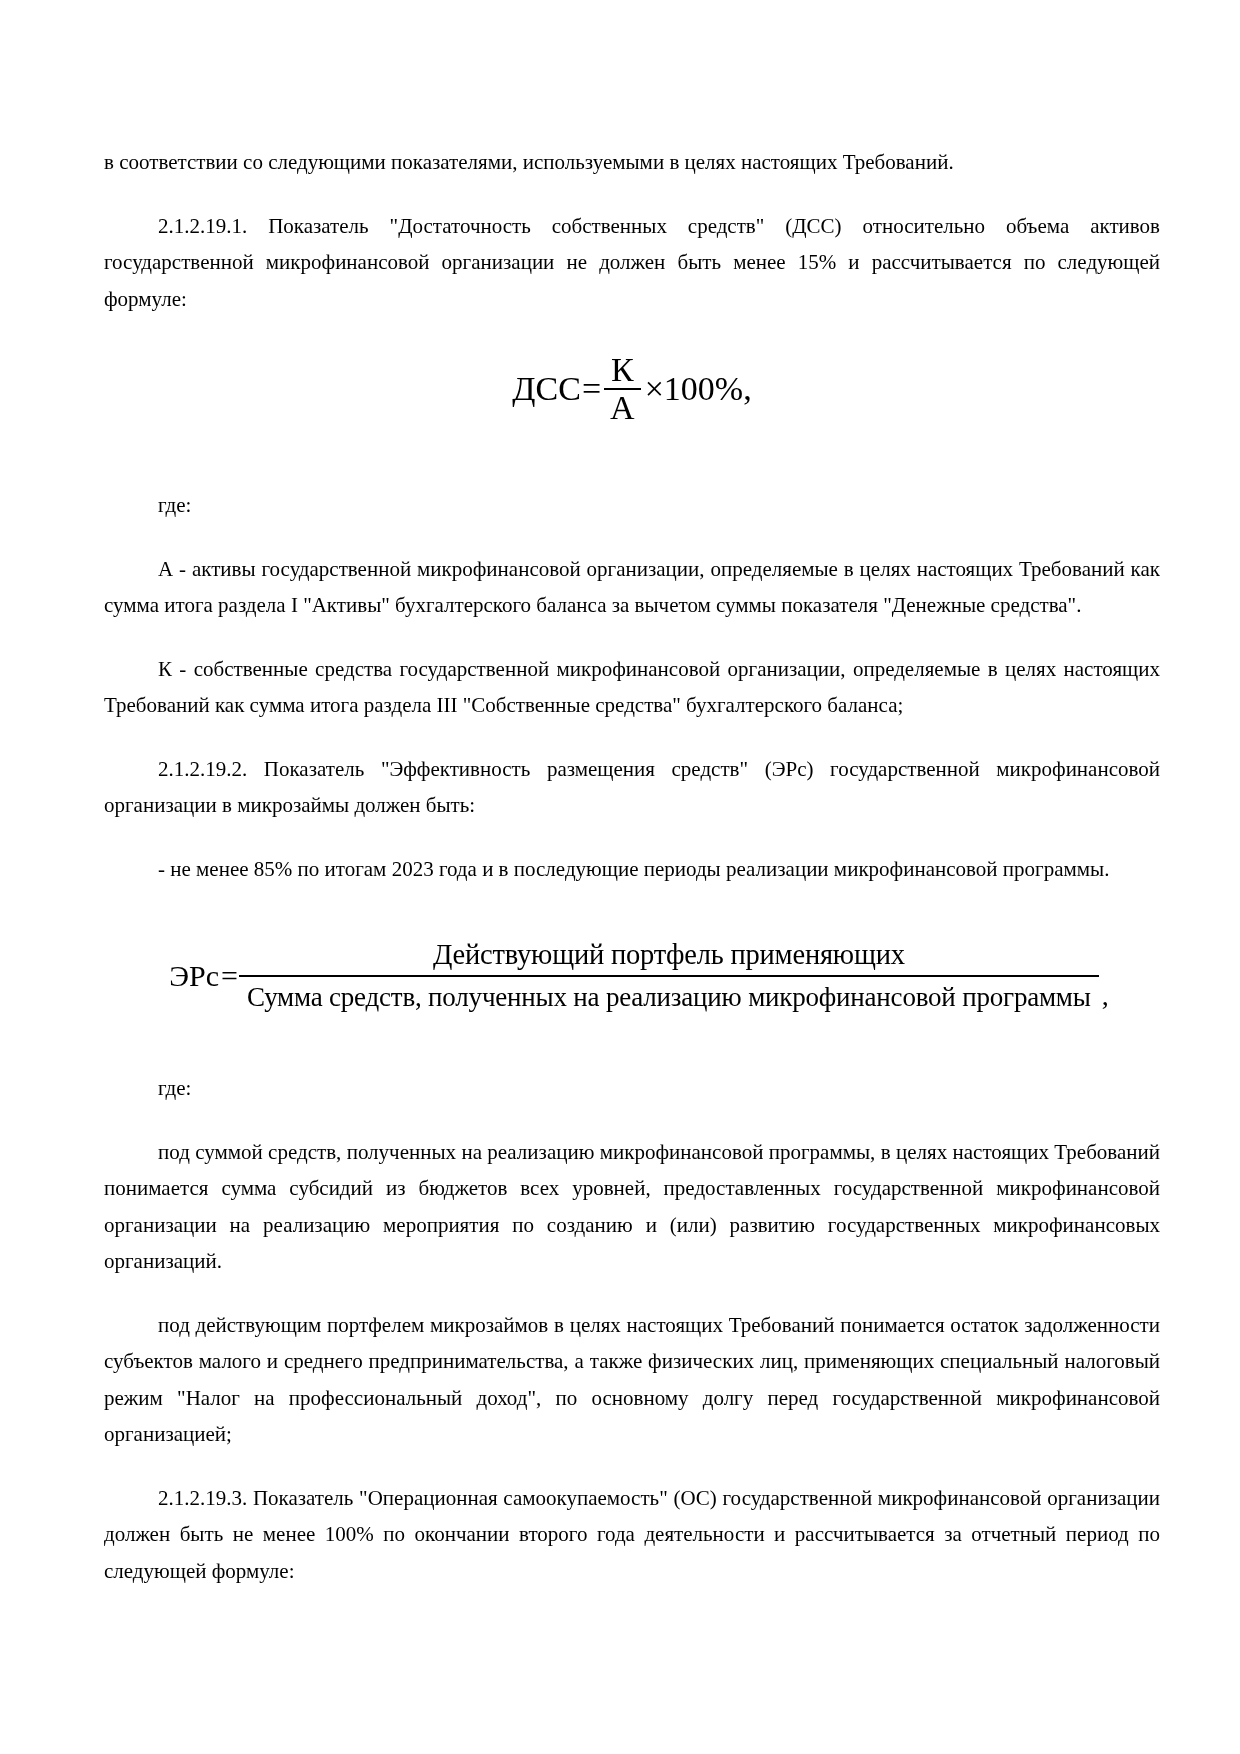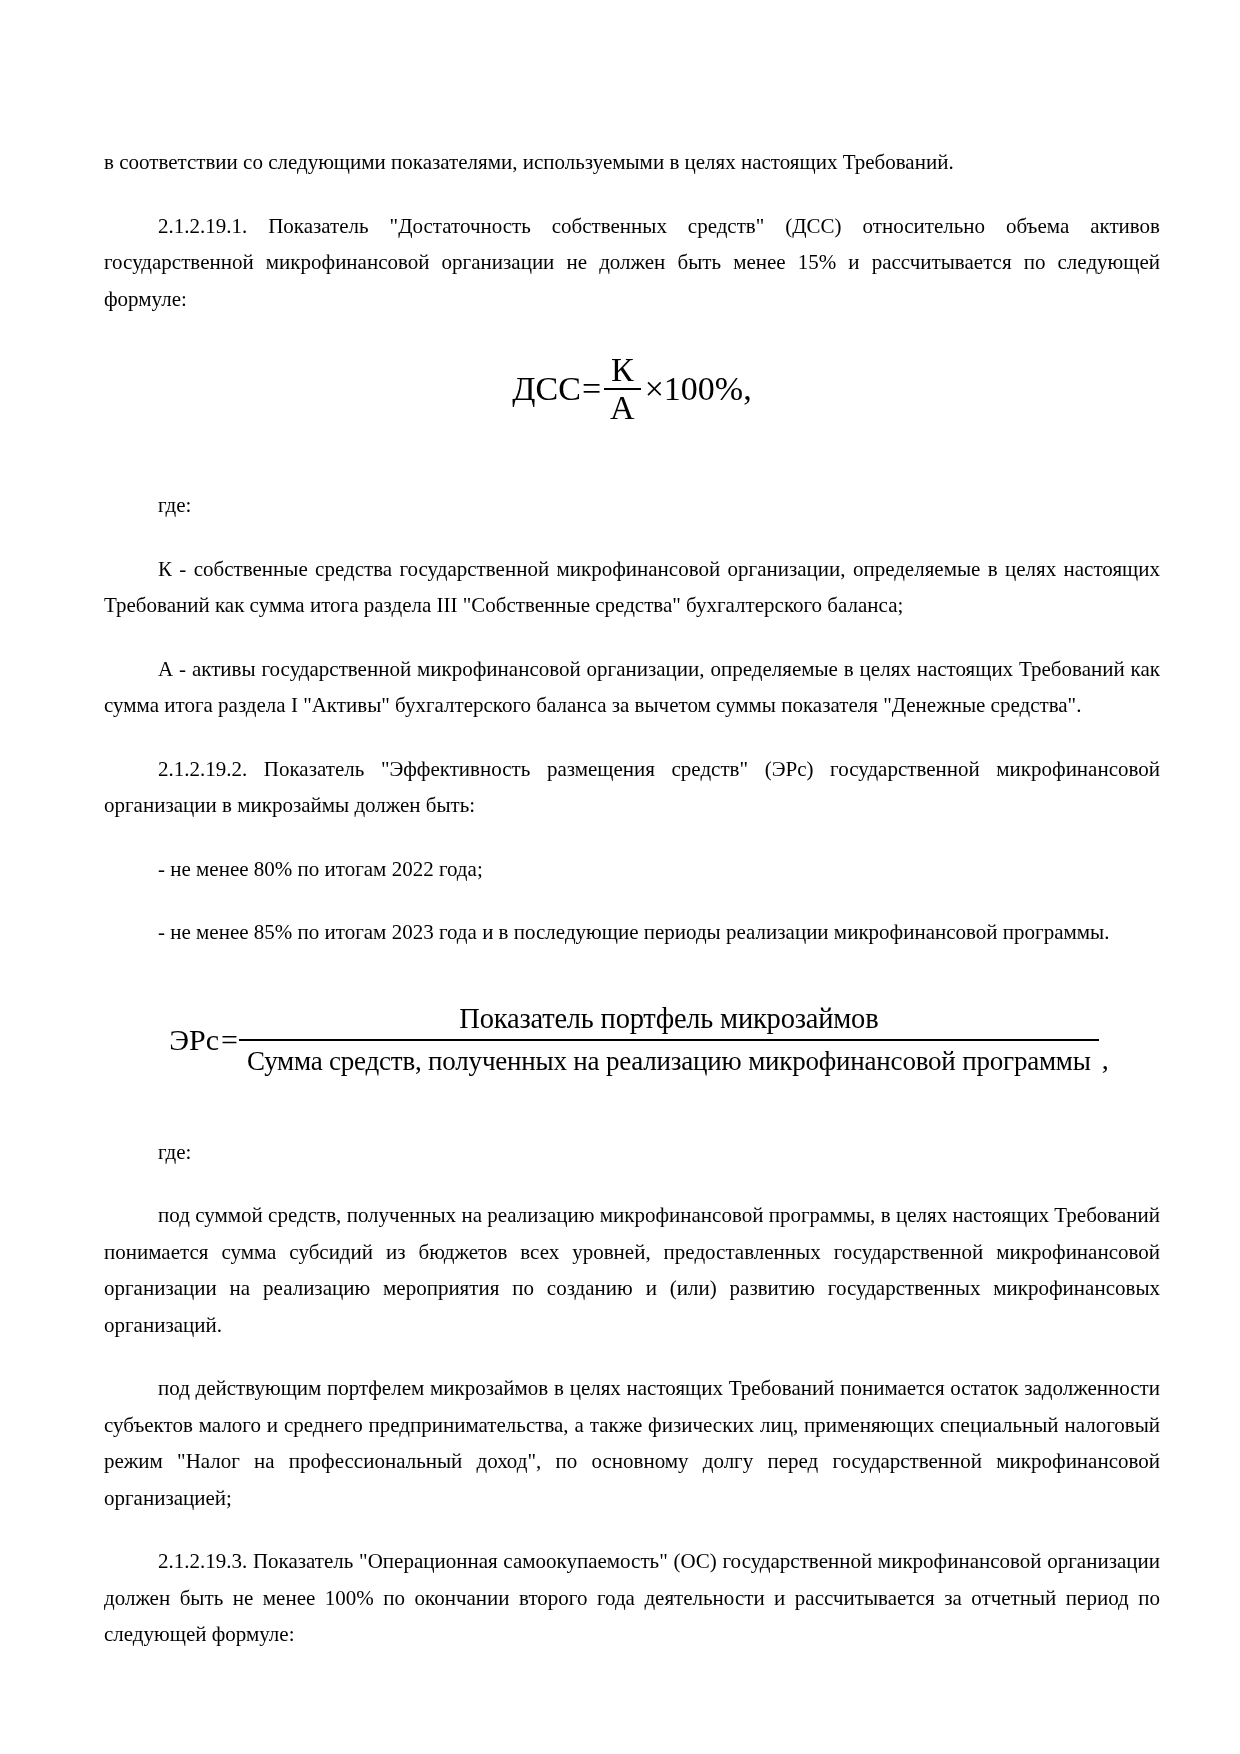"К - собственные средства государственной" p.para { order: before "А - активы государственной" -> after "А - активы государственной" }
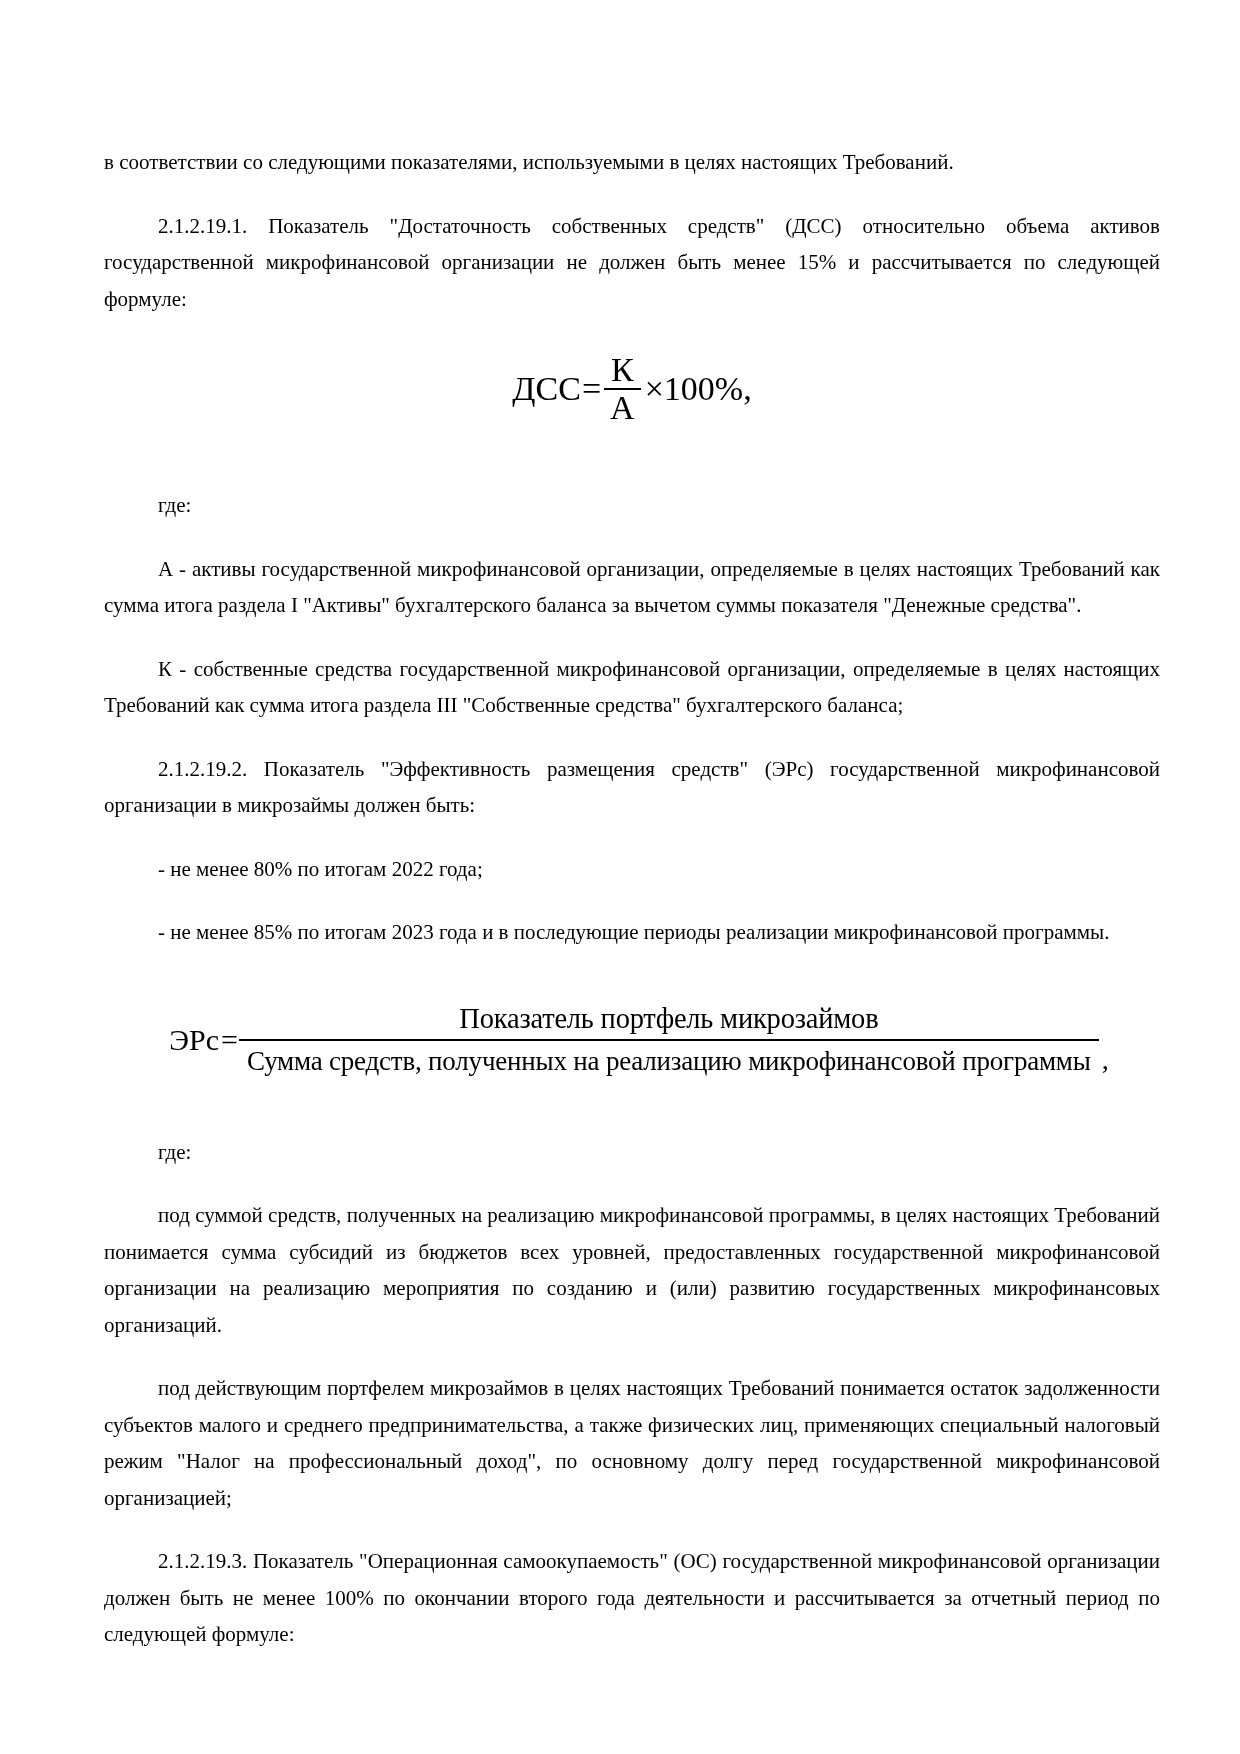"- не менее 80% по" p.para { html: <p>- не менее 80% по итогам 2022 года;</p> -> none }
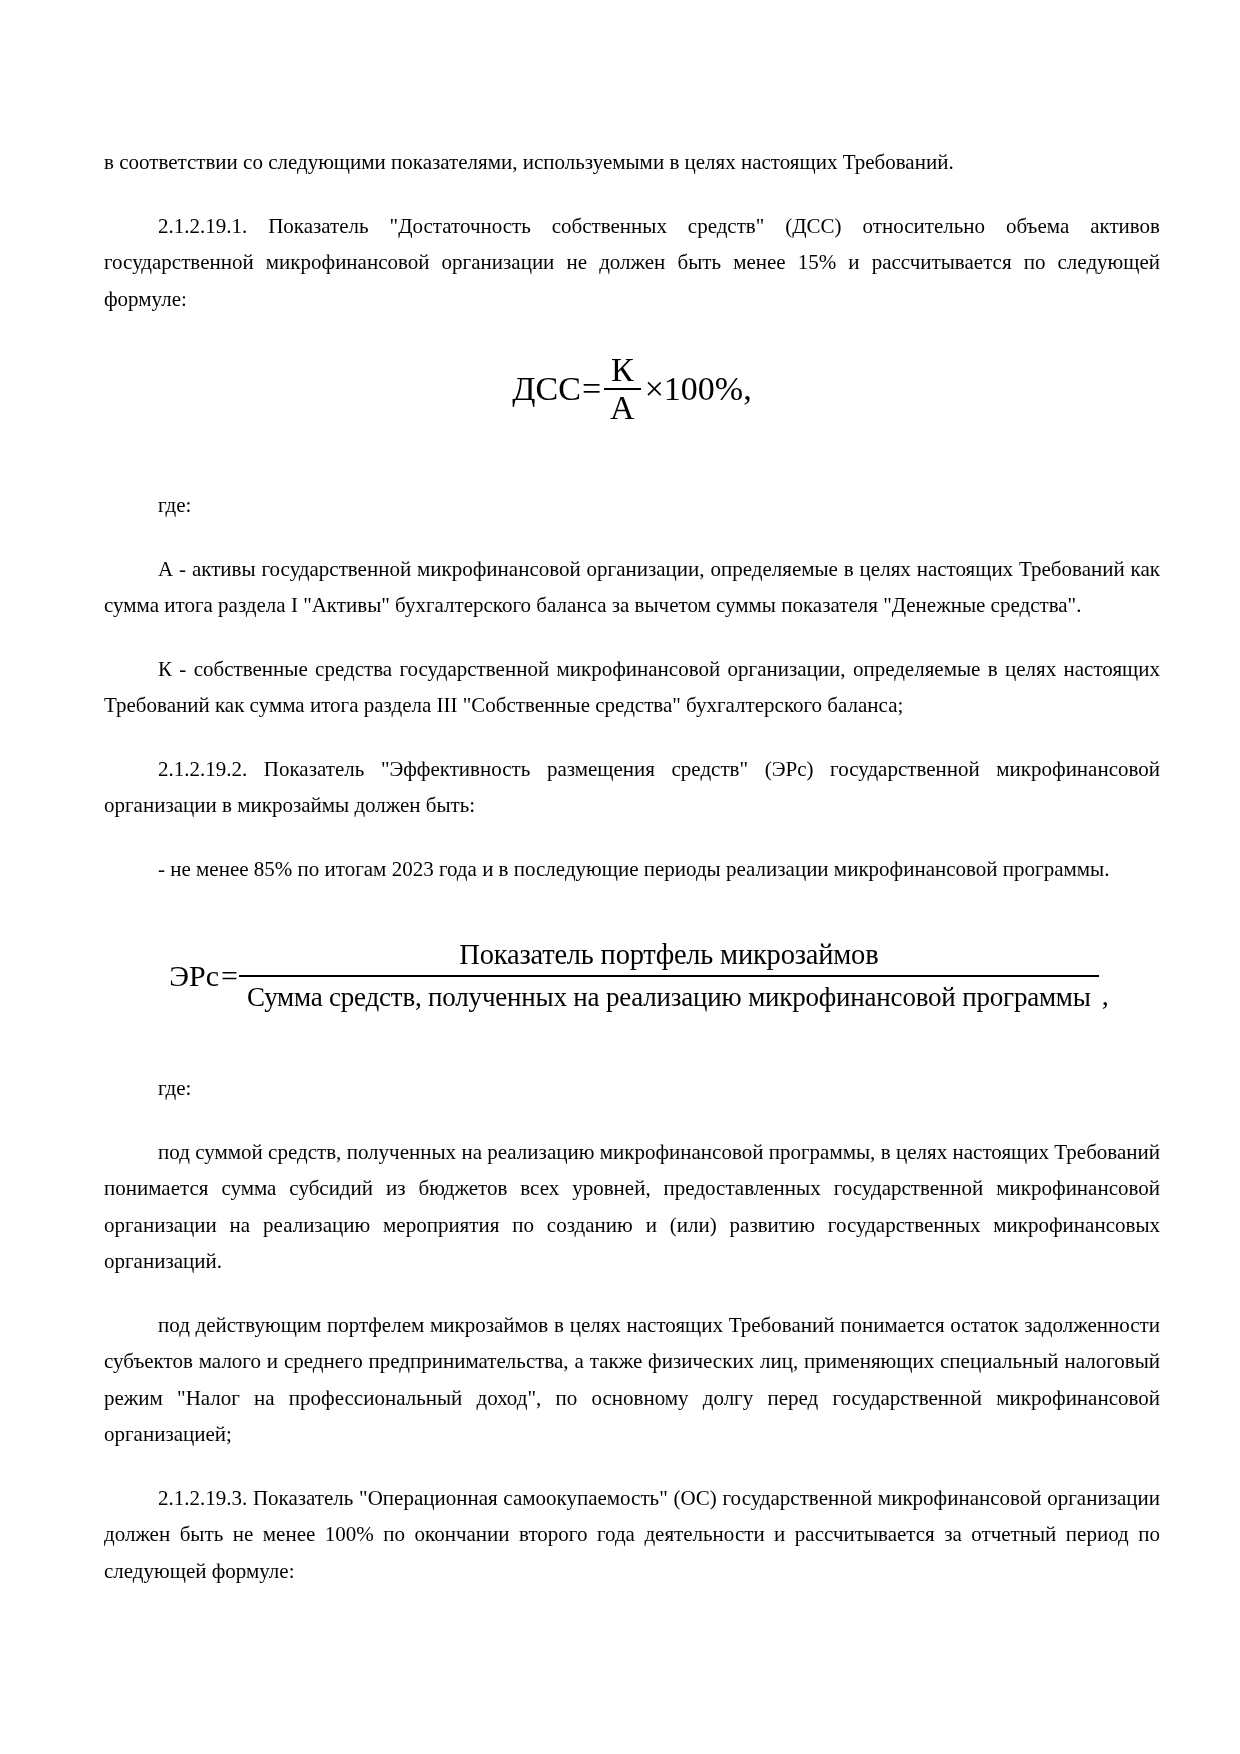"Показатель портфель микрозаймов" span.num { text: Показатель портфель микрозаймов -> Действующий портфель применяющих }
